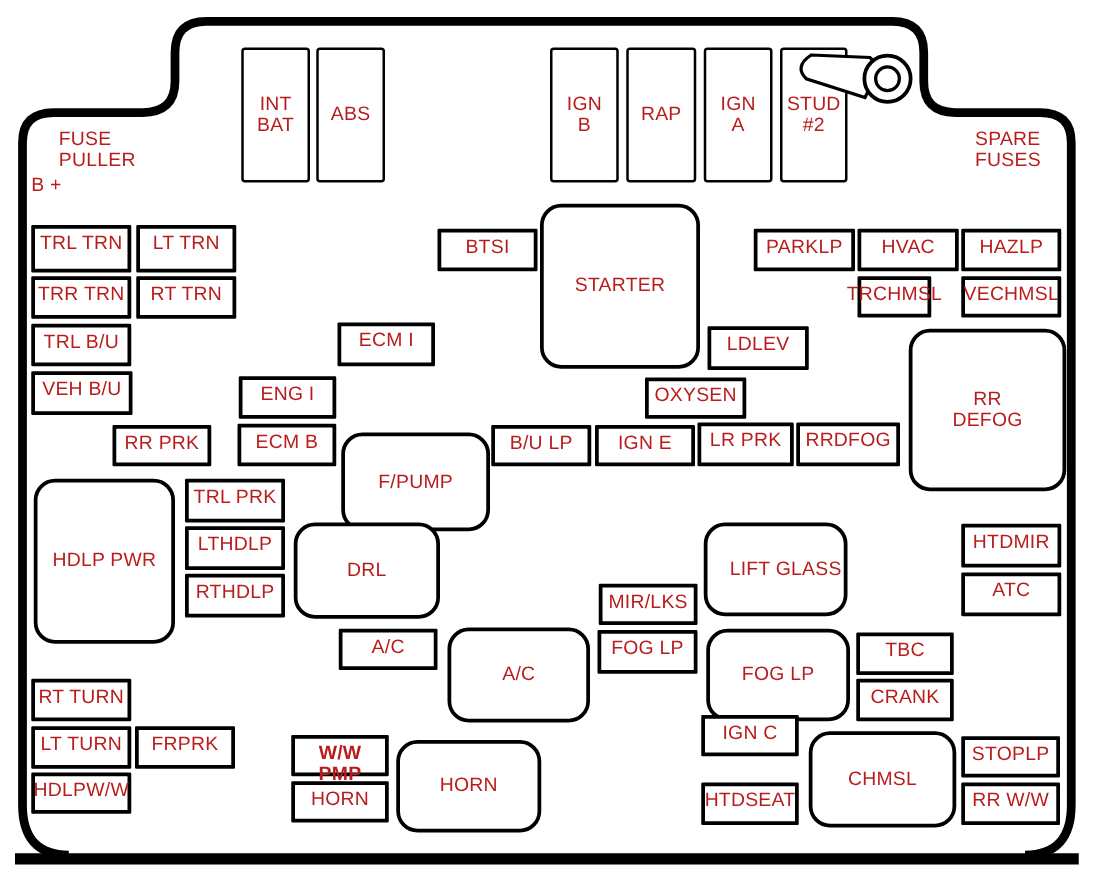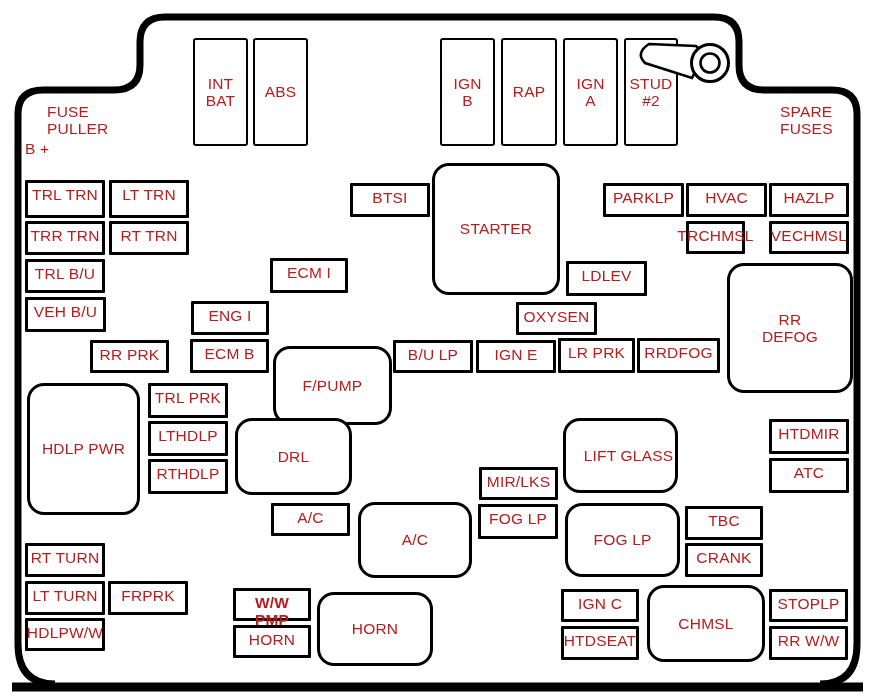"IGN C" div.box { top: 589px -> 572px }
